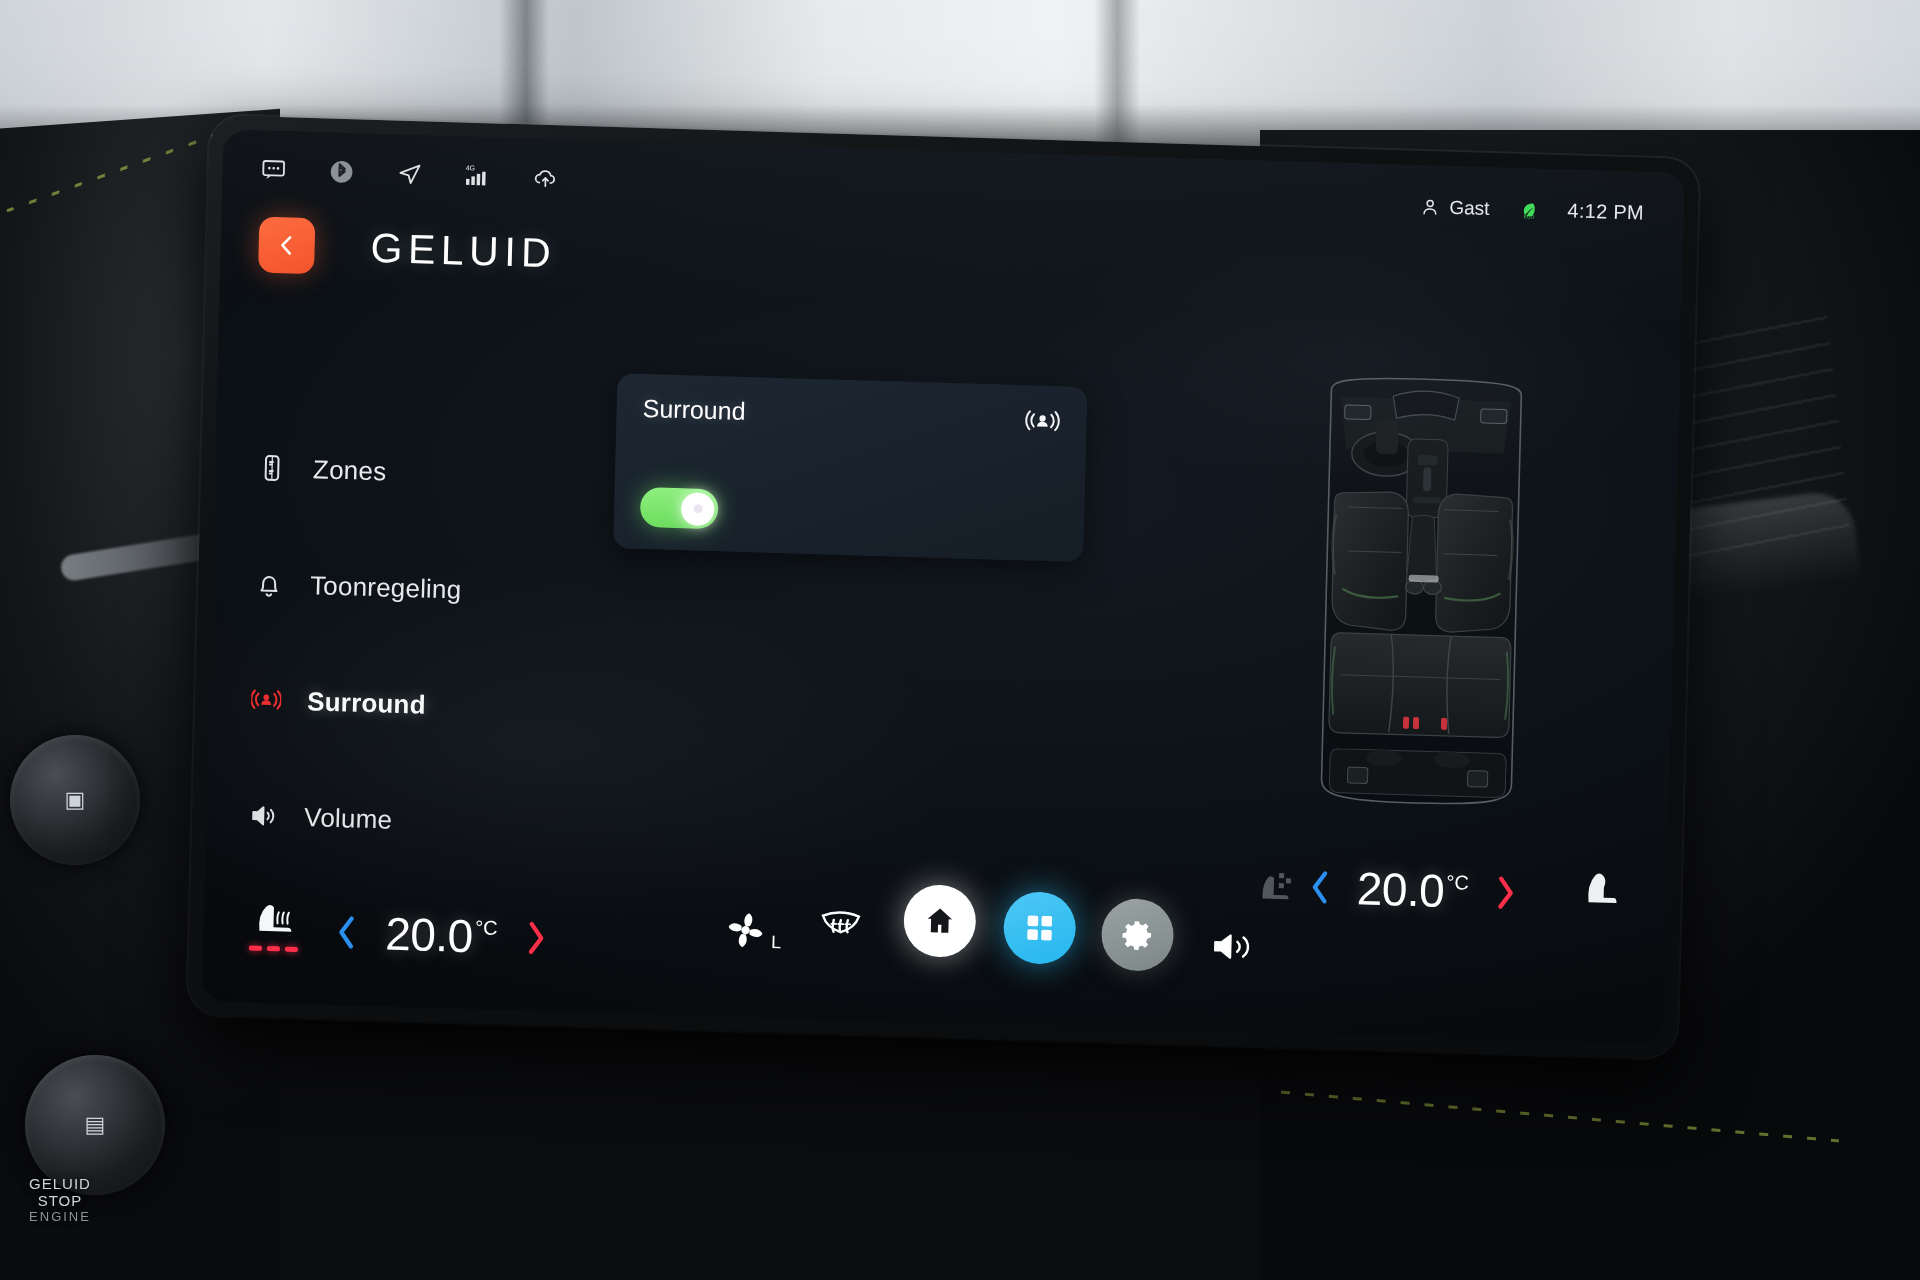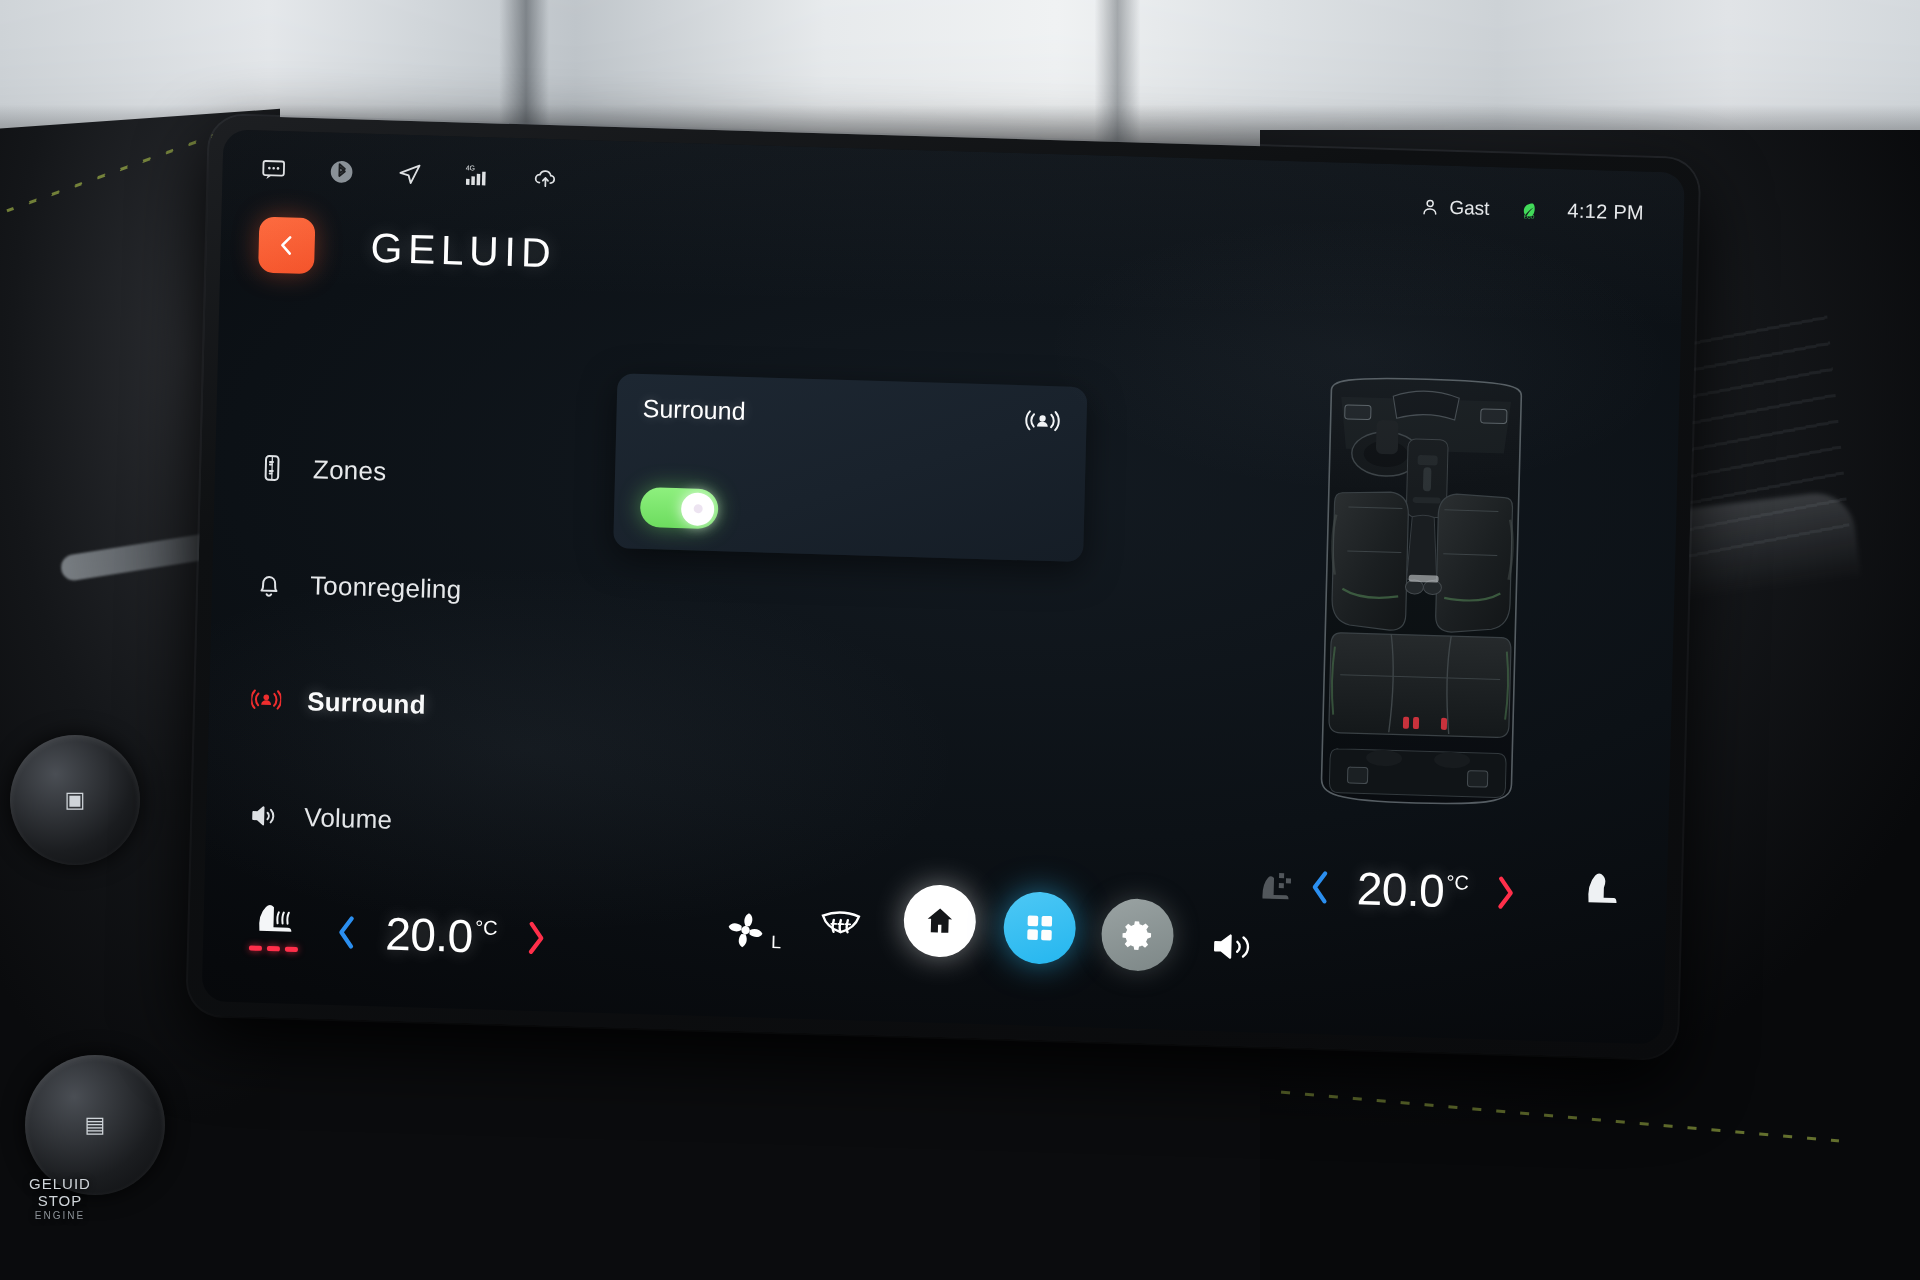"ENGINE" .startstop .eng { font-size: 10px -> 13px }
